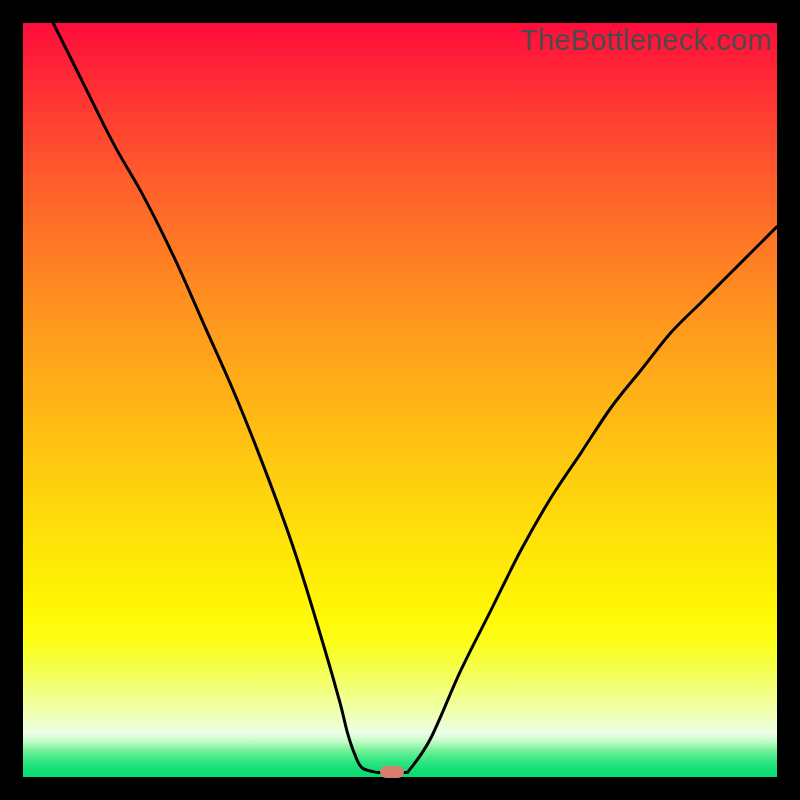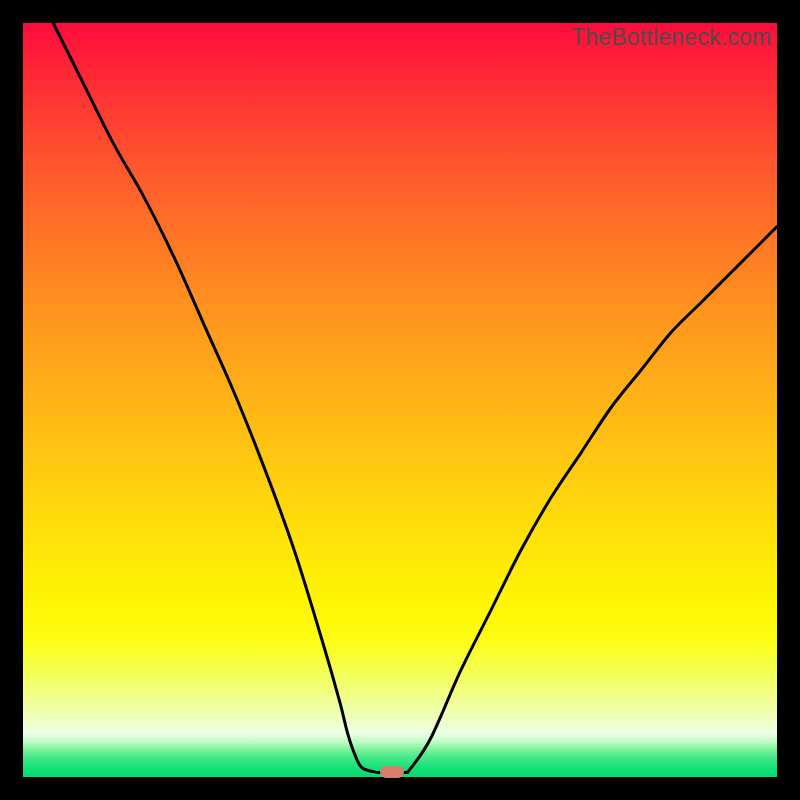"TheBottleneck.com" .watermark { font-size: 23px -> 29px }
